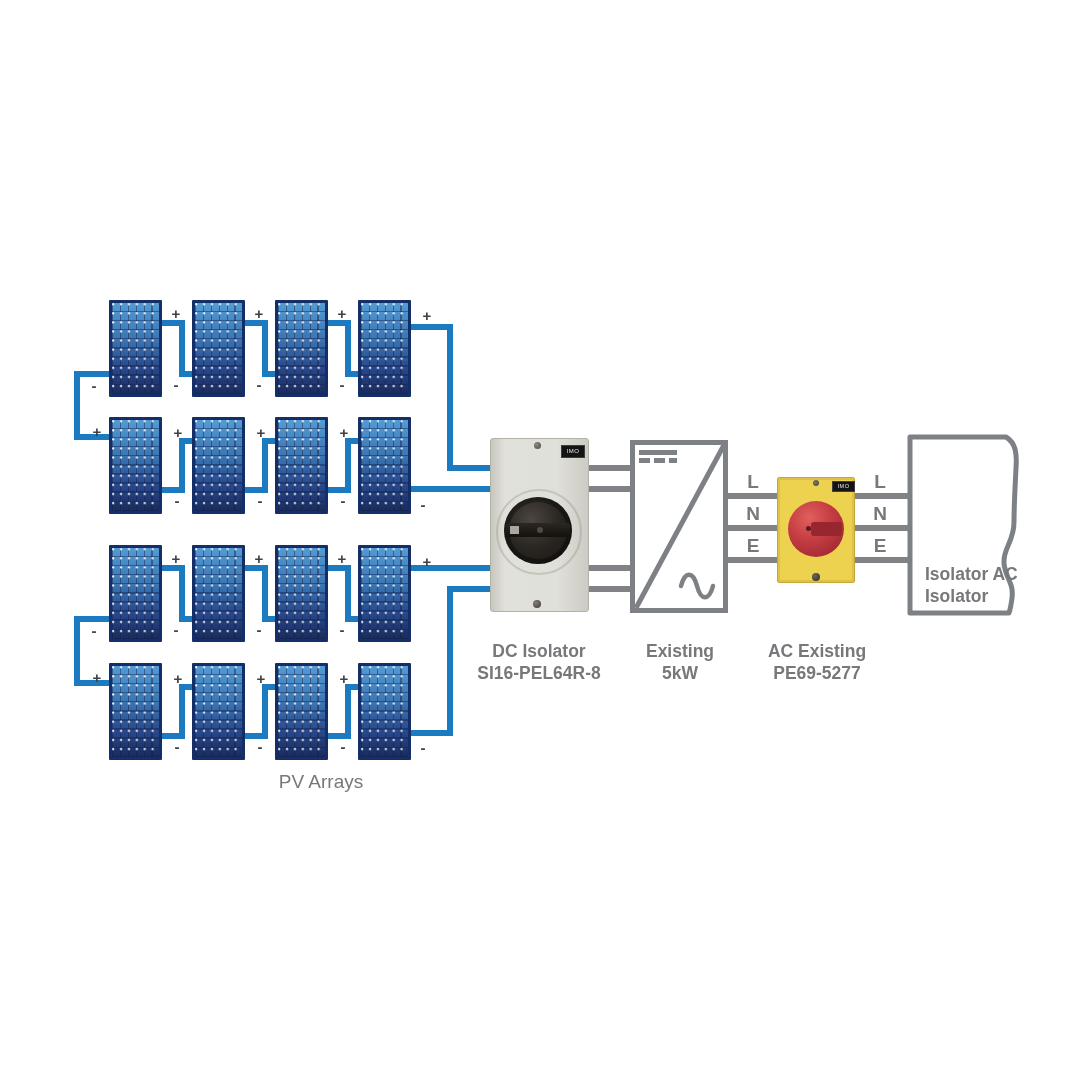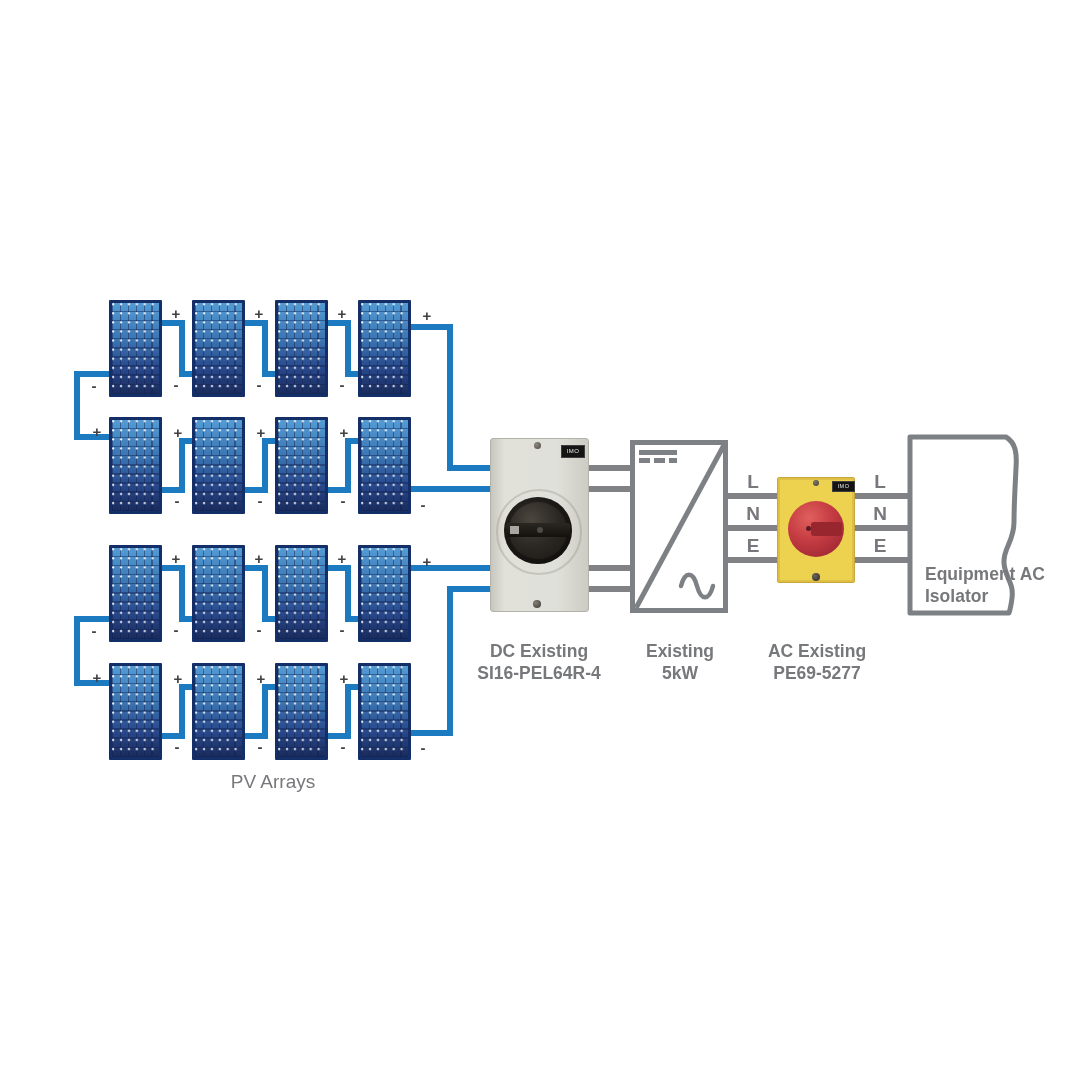"Equipment AC" div { text: Equipment -> Isolator }
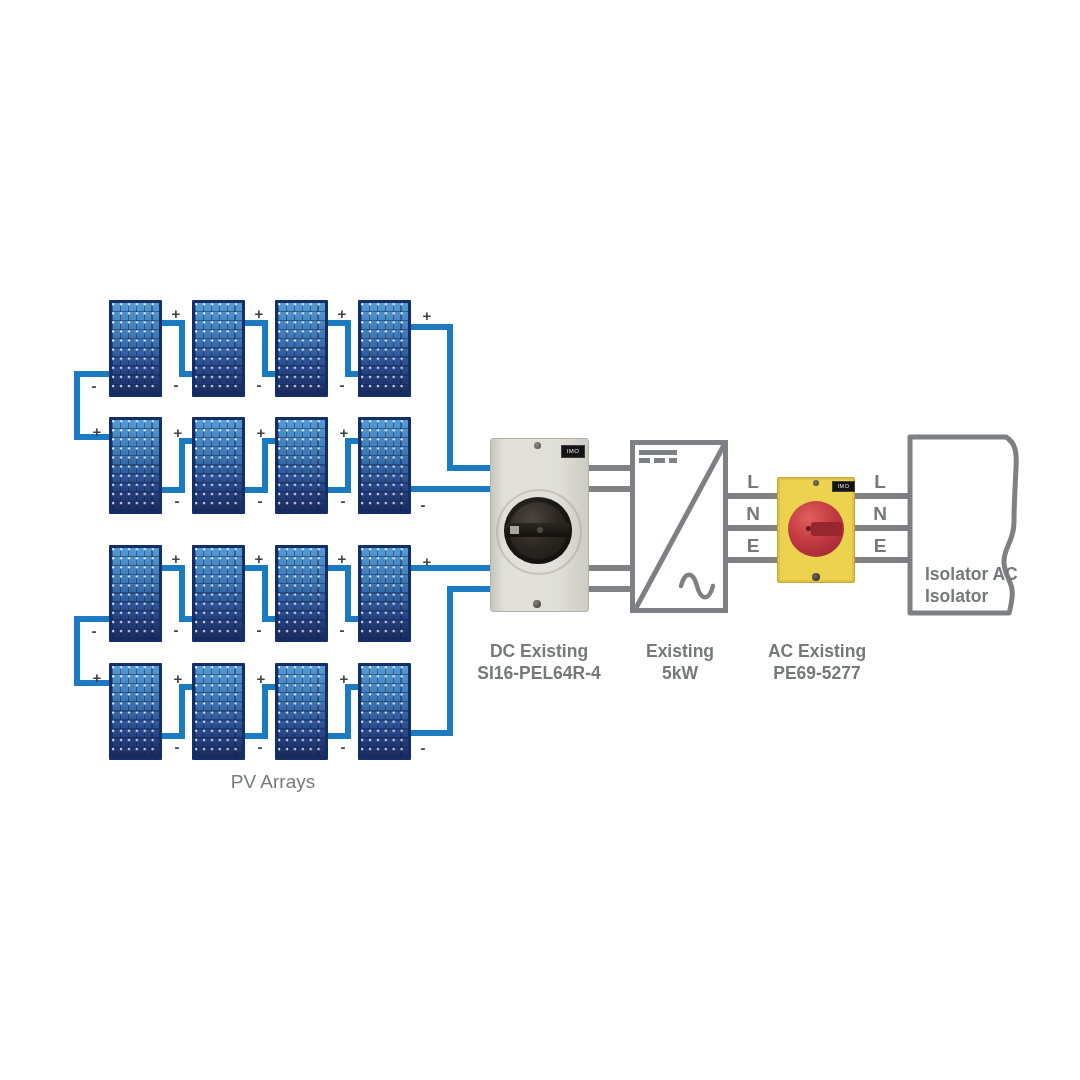"DC Existing" div { text: Existing -> Isolator }
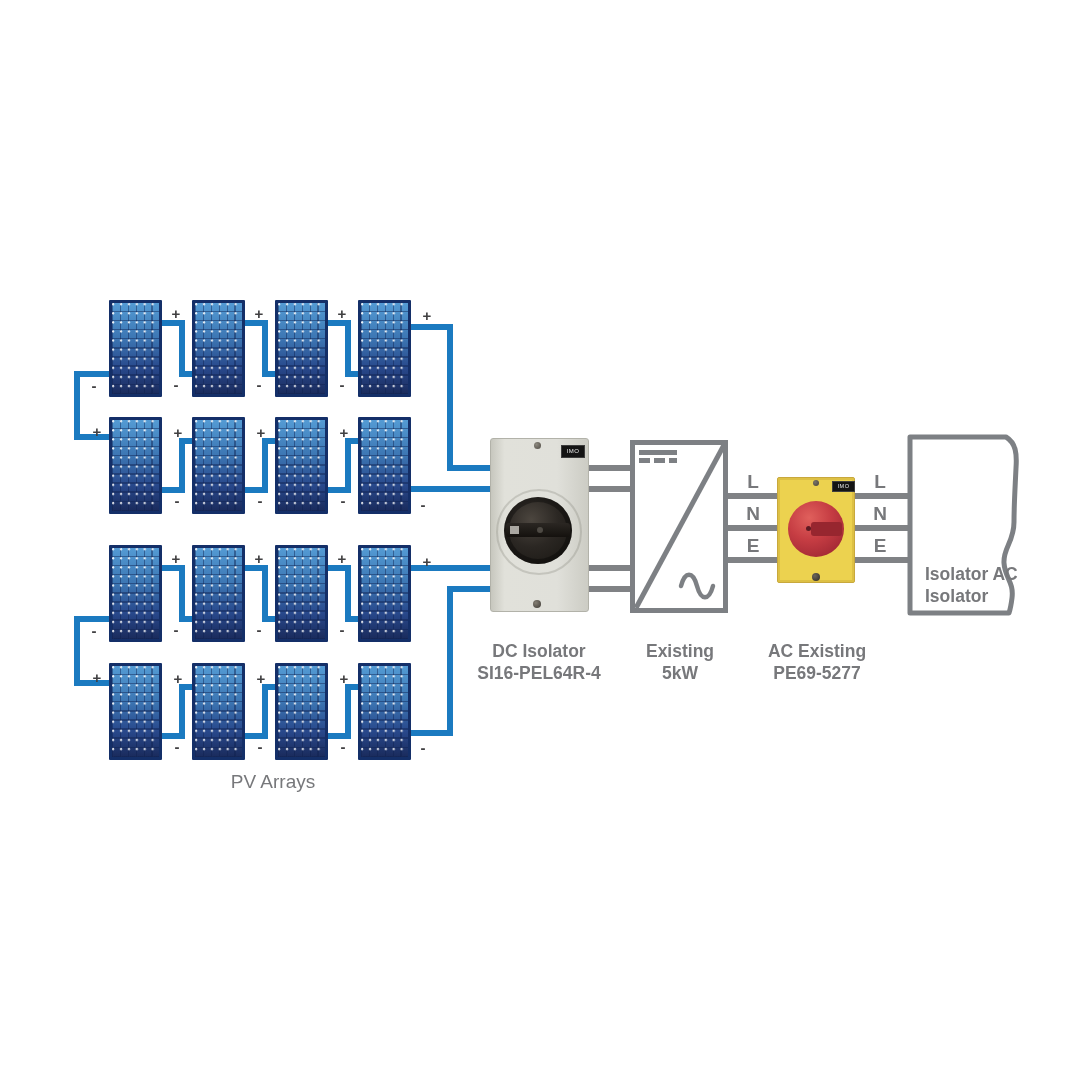"SI16-PEL64R-4" div { text: SI16-PEL64R-4 -> SI16-PEL64R-8 }
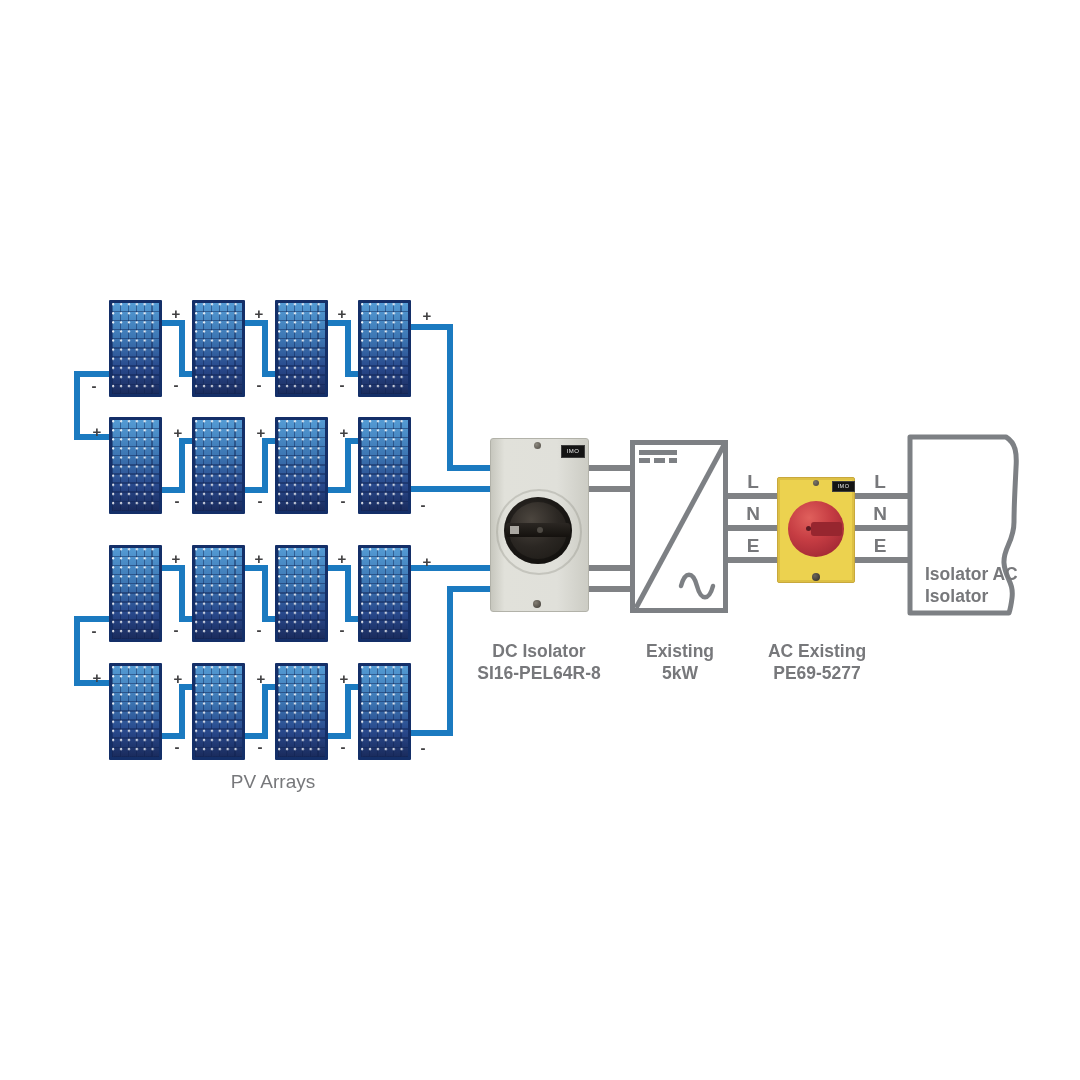"PV Arrays" .pvlabel { margin-left: none -> 48px }
